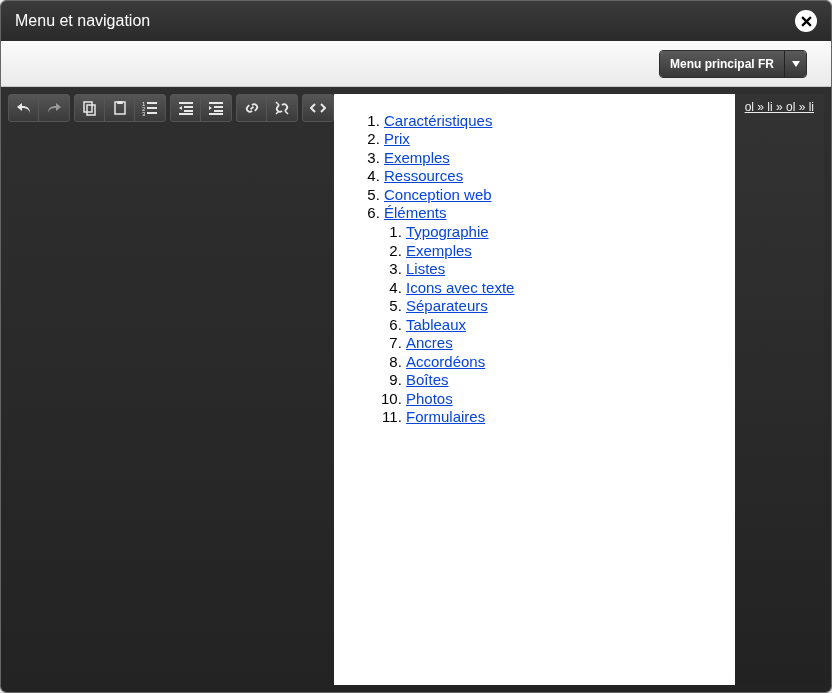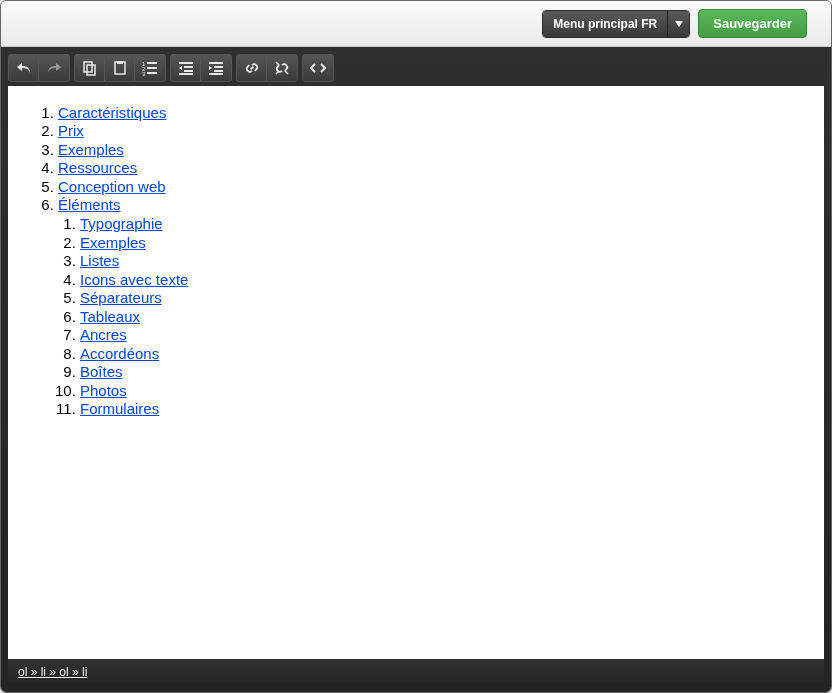"Menu et navigation" div.modal-header { html: none -> <div> <div>Menu et navigation</div> <div> <svg> <path></path> </svg> </div> </div> }
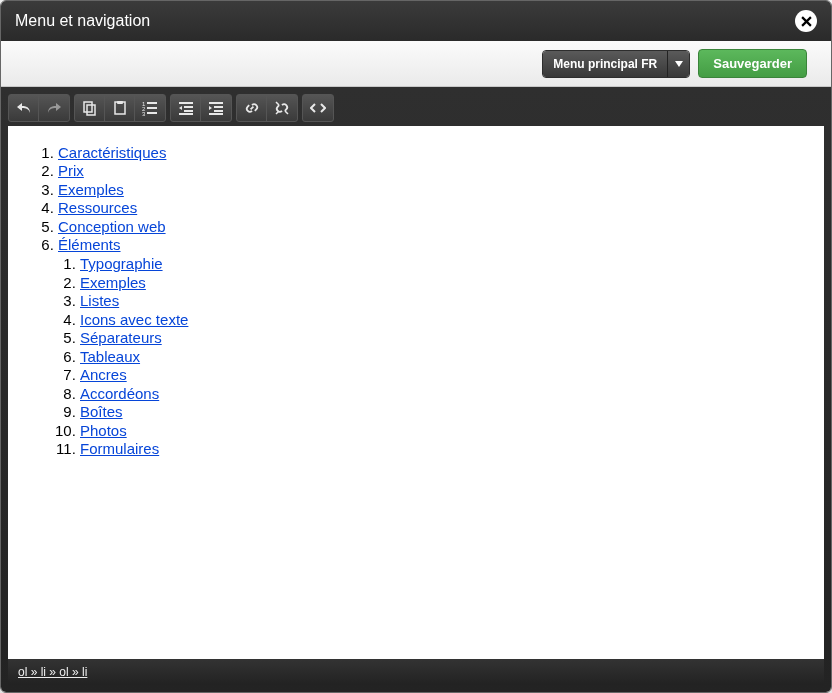"Sauvegarder" button.save-btn { html: <button>Sauvegarder</button> -> none }
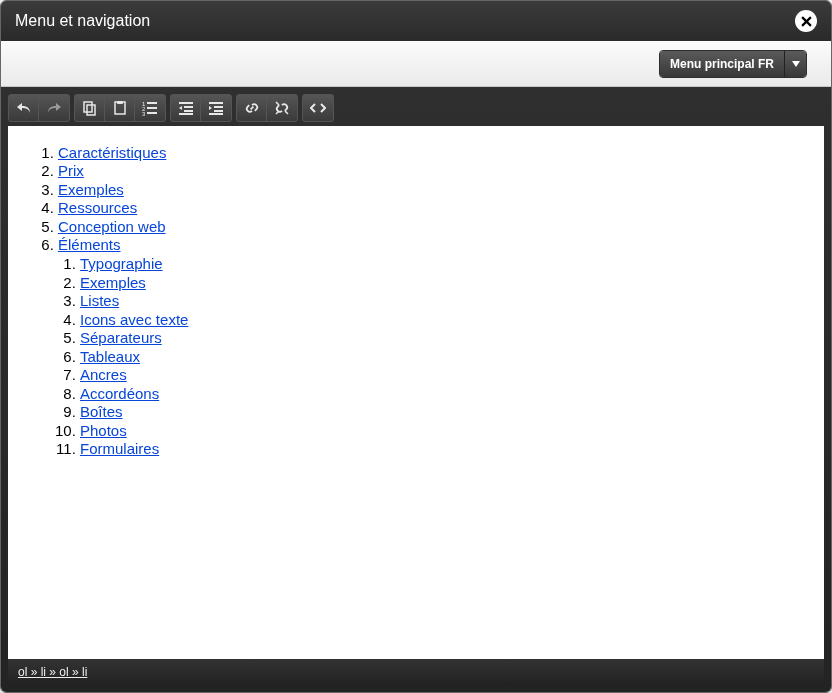"Caractéristiques" .editor-wrap { flex-direction: column -> row }
